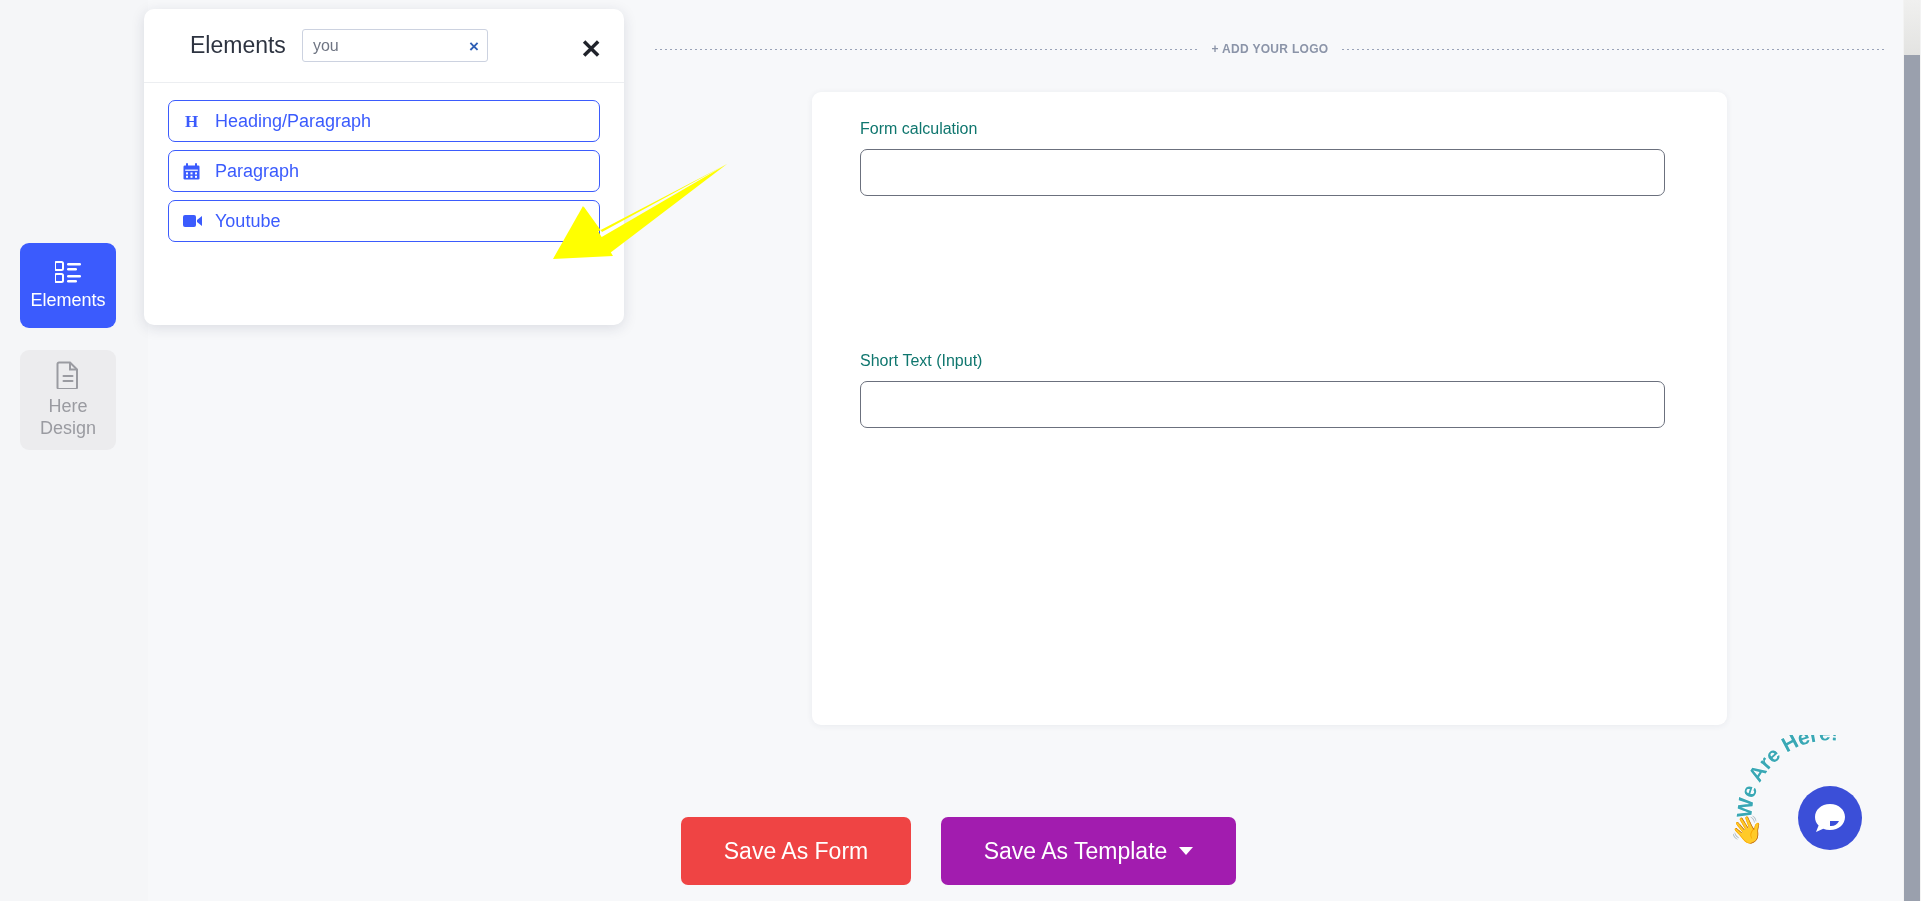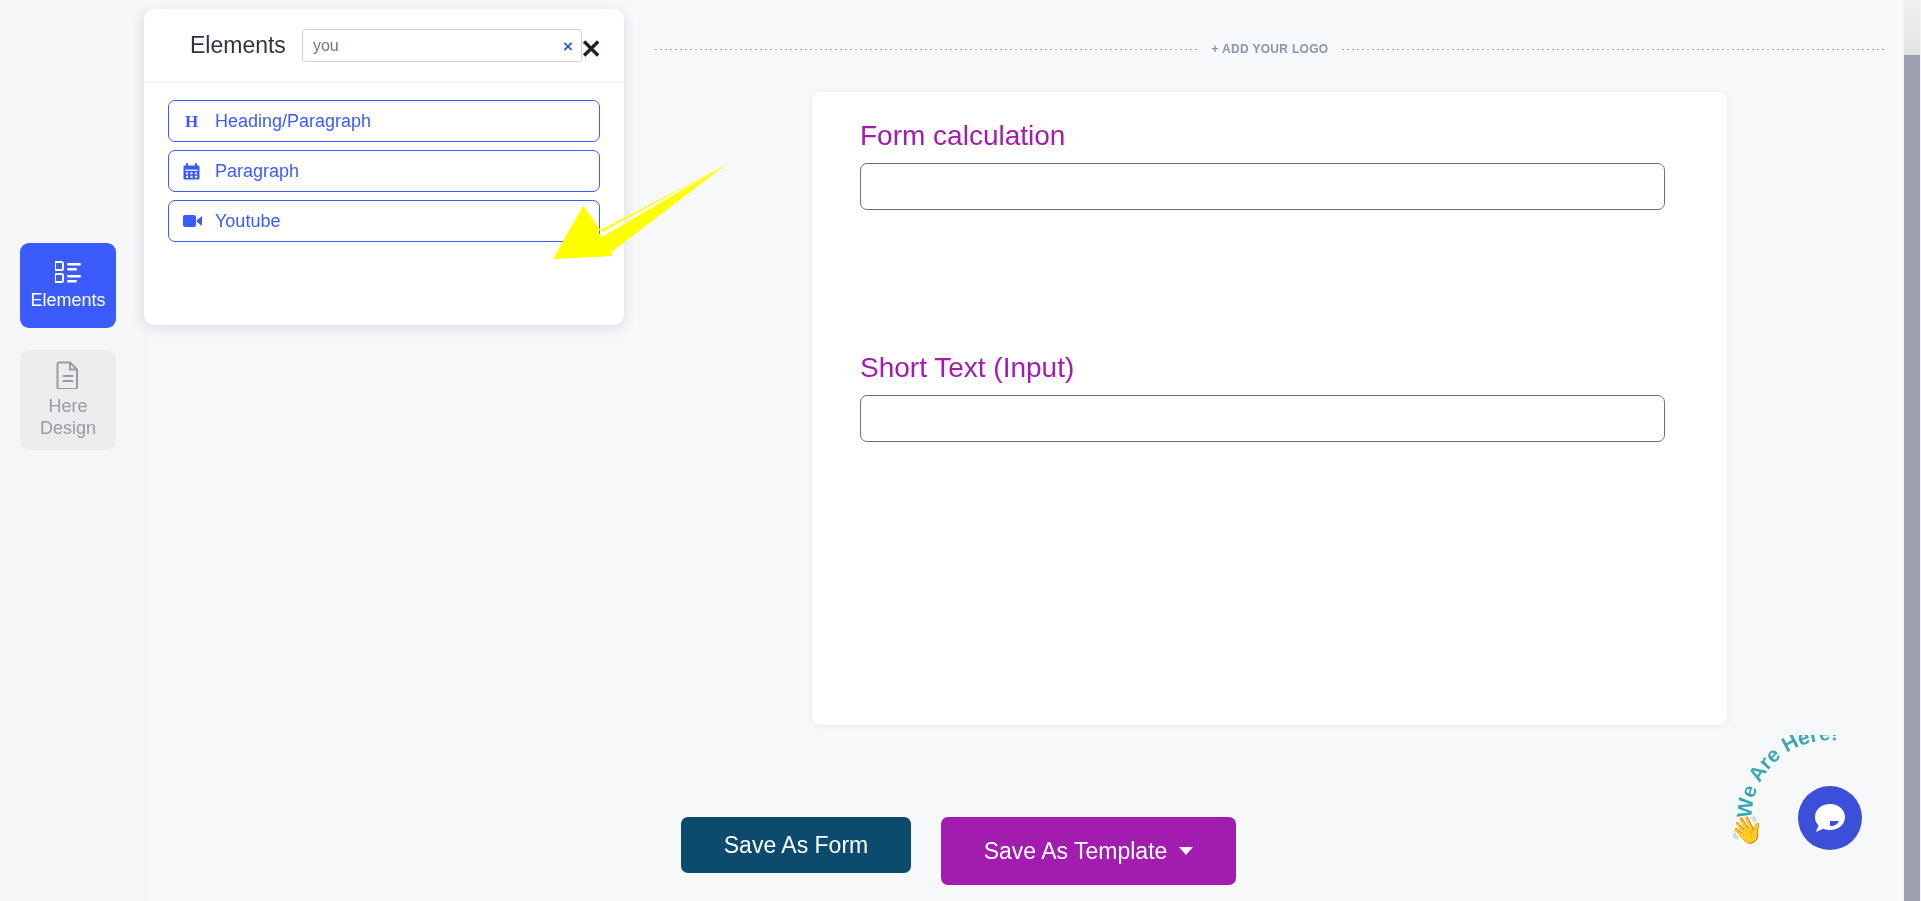"you" .search-wrap { width: 280px -> 186px }
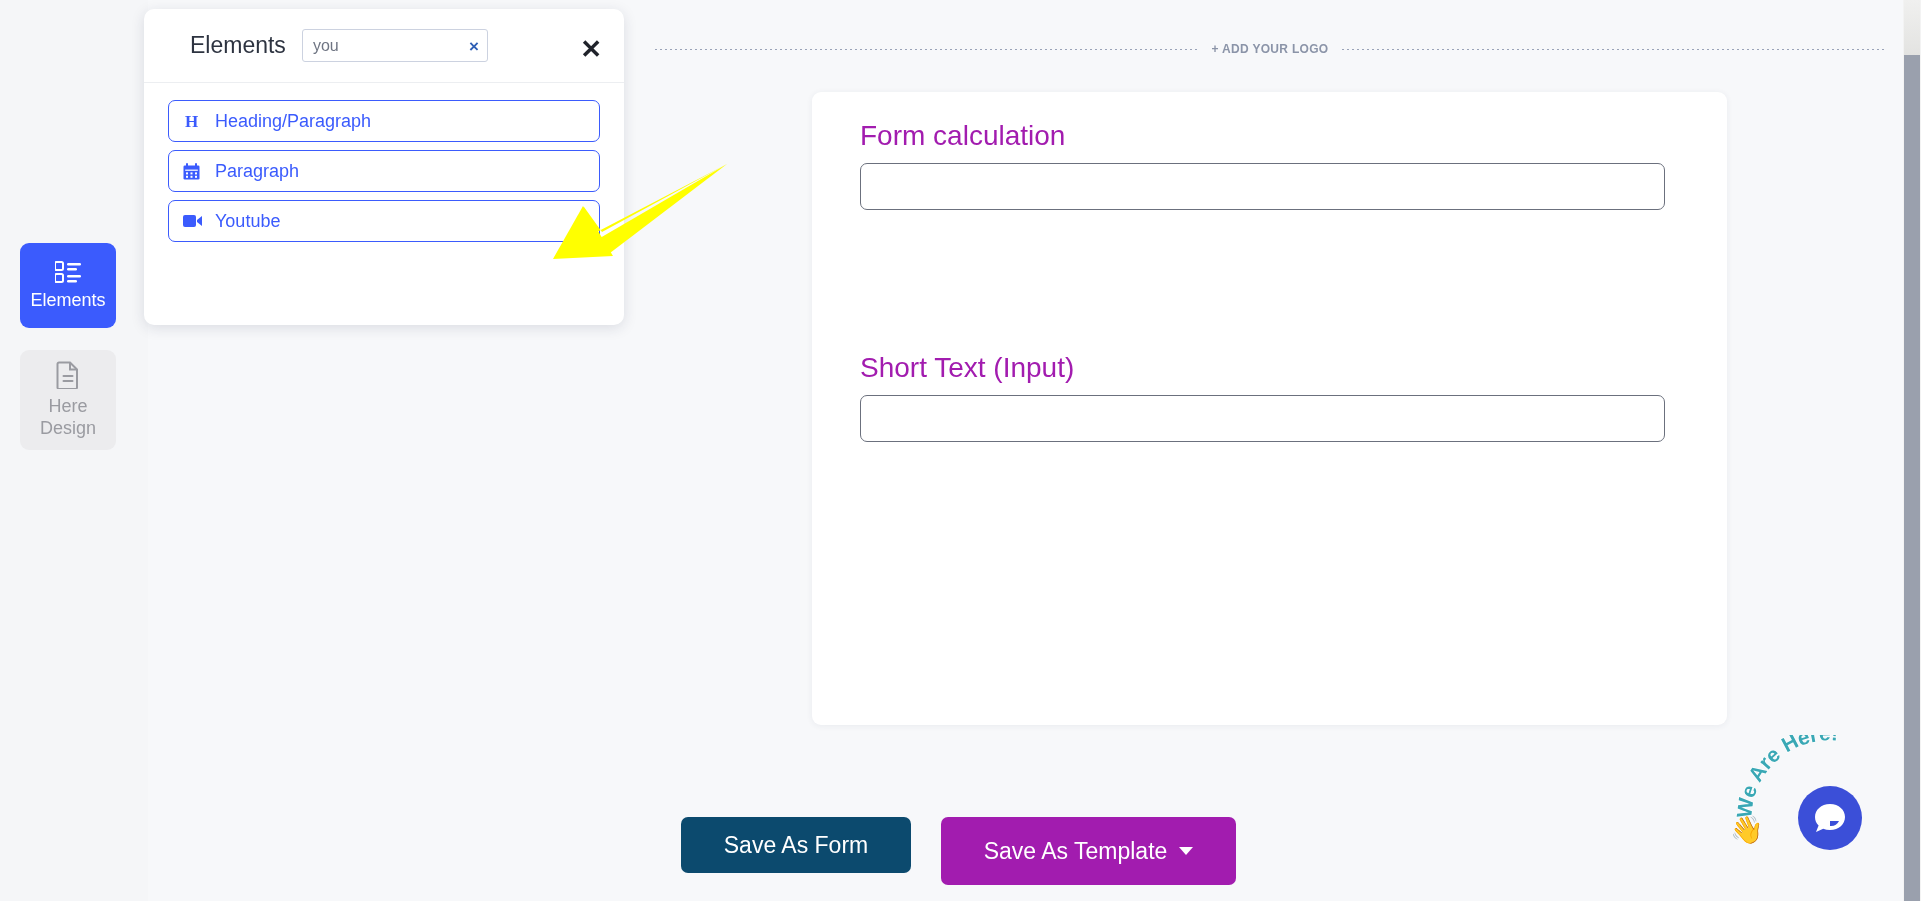"Form calculation" .field-label { color: #a21caf -> #0f766e; font-size: 28px -> 16px }
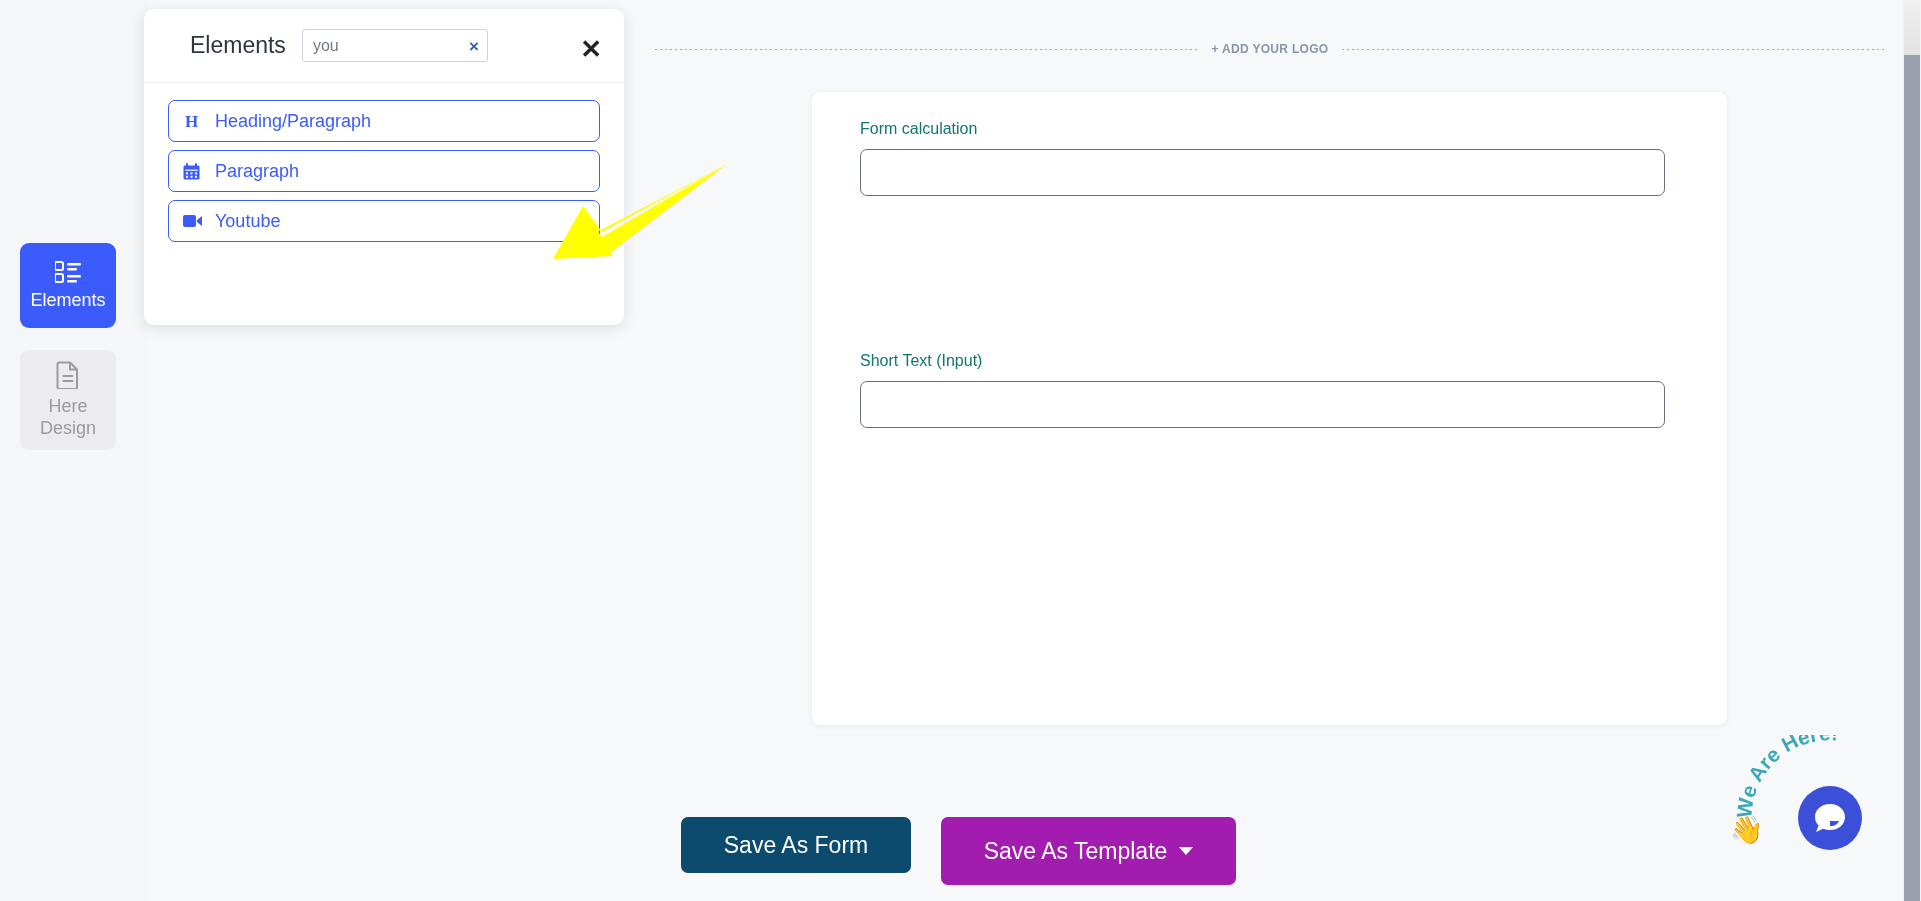"Save As Form" .btn-primary { background: #0c4a6e -> #ef4444; height: 56px -> 68px }
